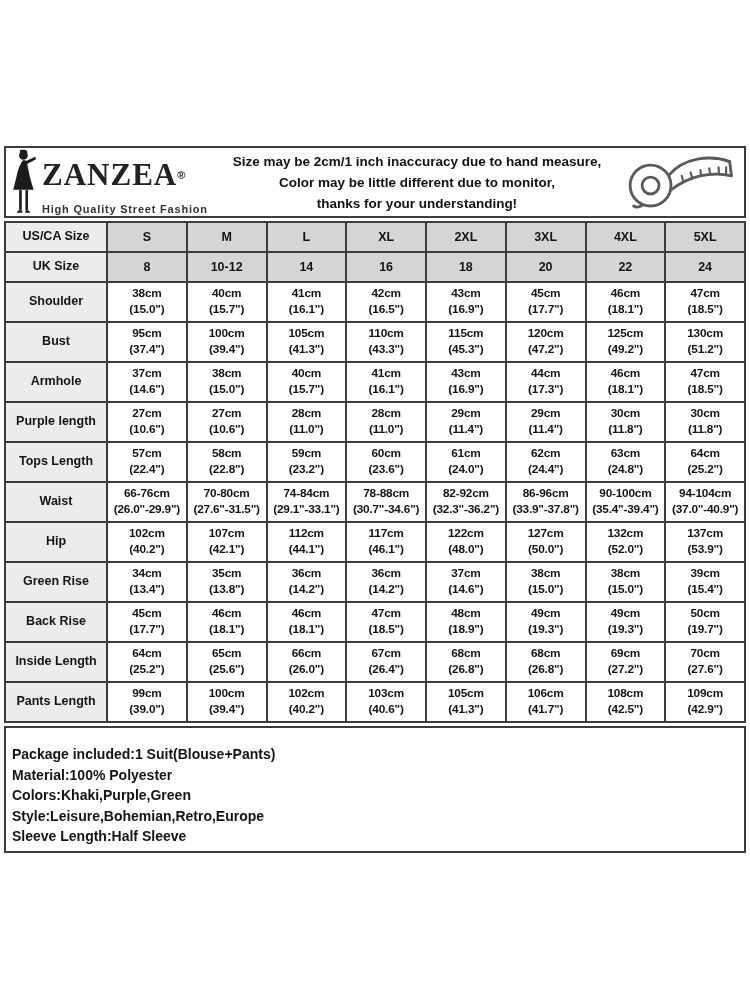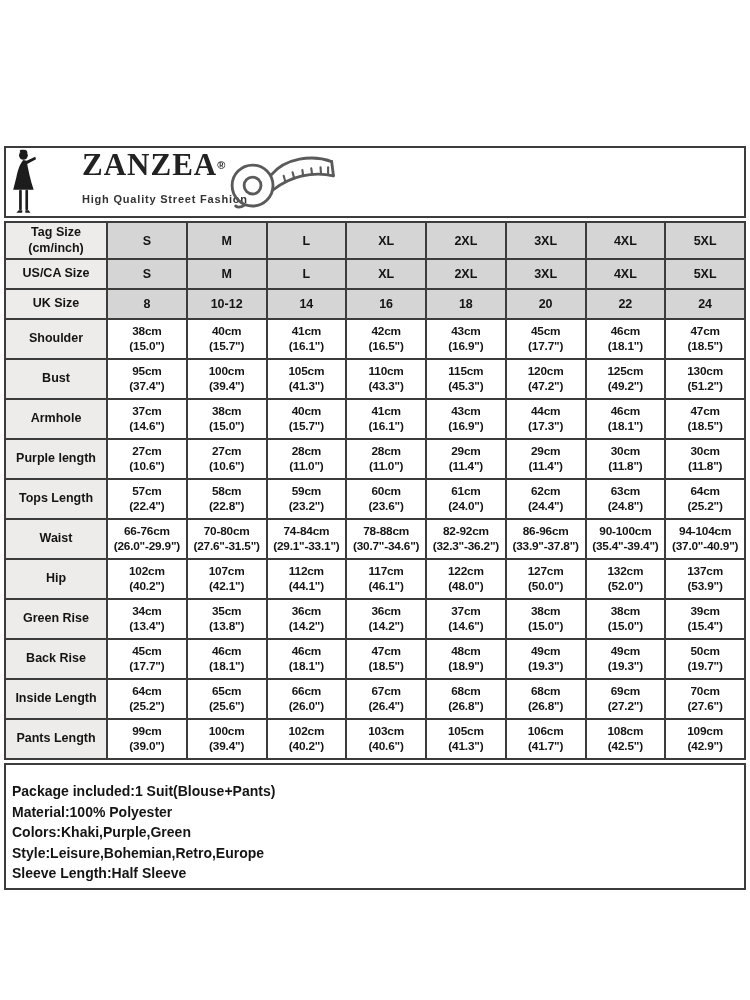"ZANZEA®" .logo { align-items: none -> flex-end; gap: 40px -> none }
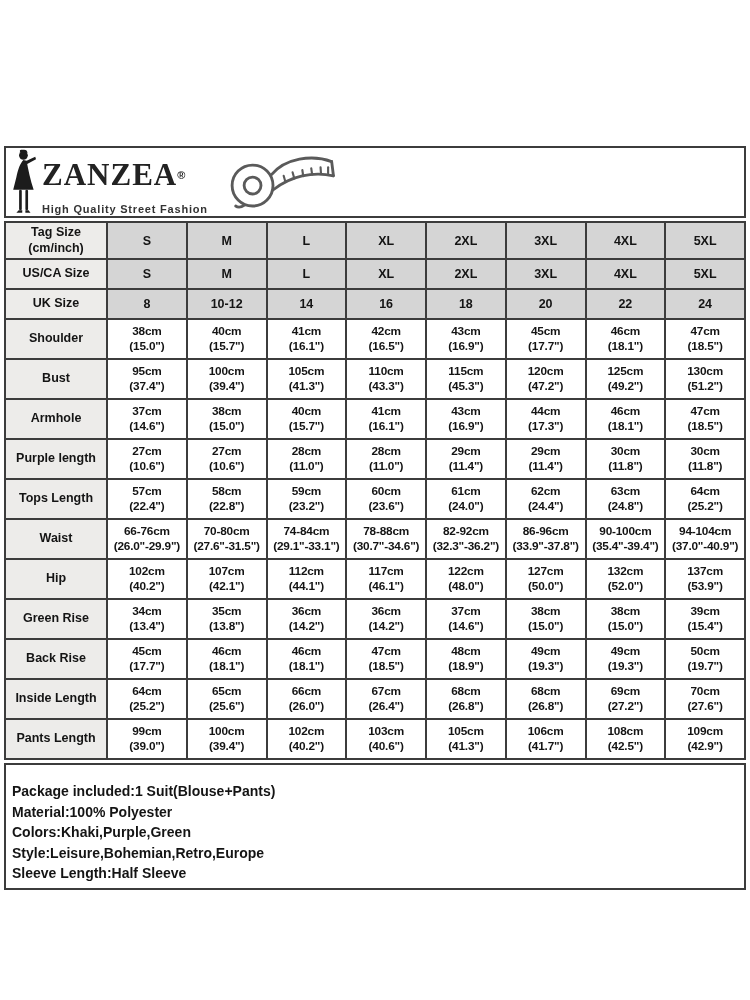"Size may be 2cm/1 inch" div.disclaimer { html: none -> <div> <div>Size may be 2cm/1 inch inaccuracy due to hand measure,</div> <div>Color may be little different due to monitor,</div> <div>thanks for your understanding!</div> </div> }
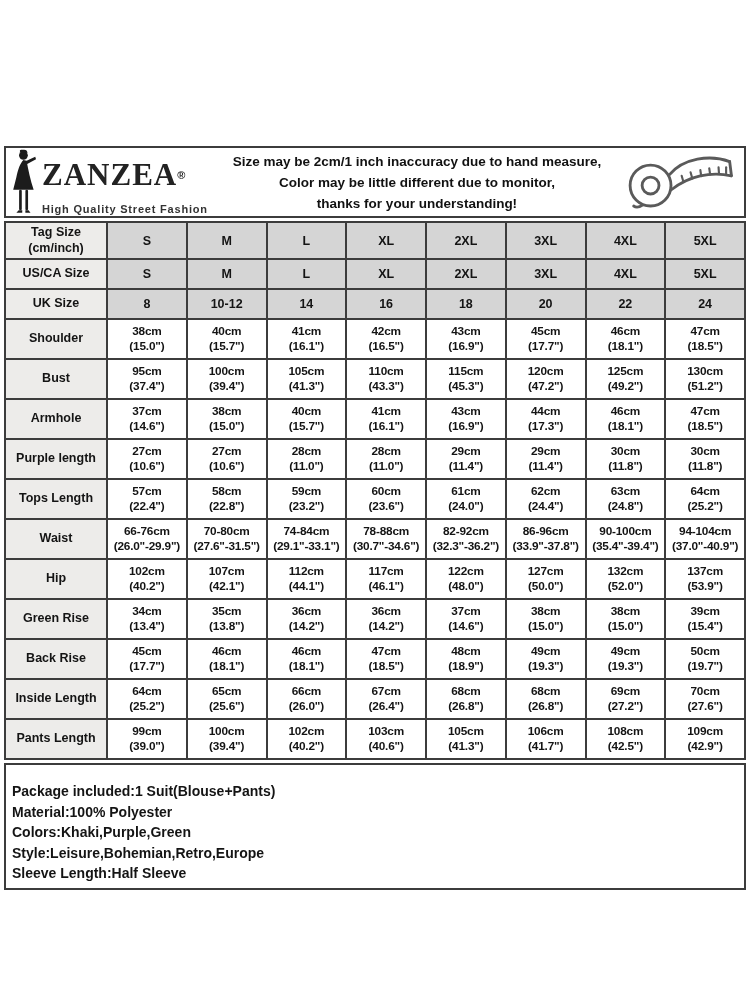"Tag Size" tr.size-row { html: <tr> <td>Tag Size (cm/inch)</td> <td>S</td> <td>M</td> <td>L</td> <td>XL</td> <td>2XL</td> <td>3XL</td> <td>4XL</td> <td>5XL</td> </tr> -> none }
